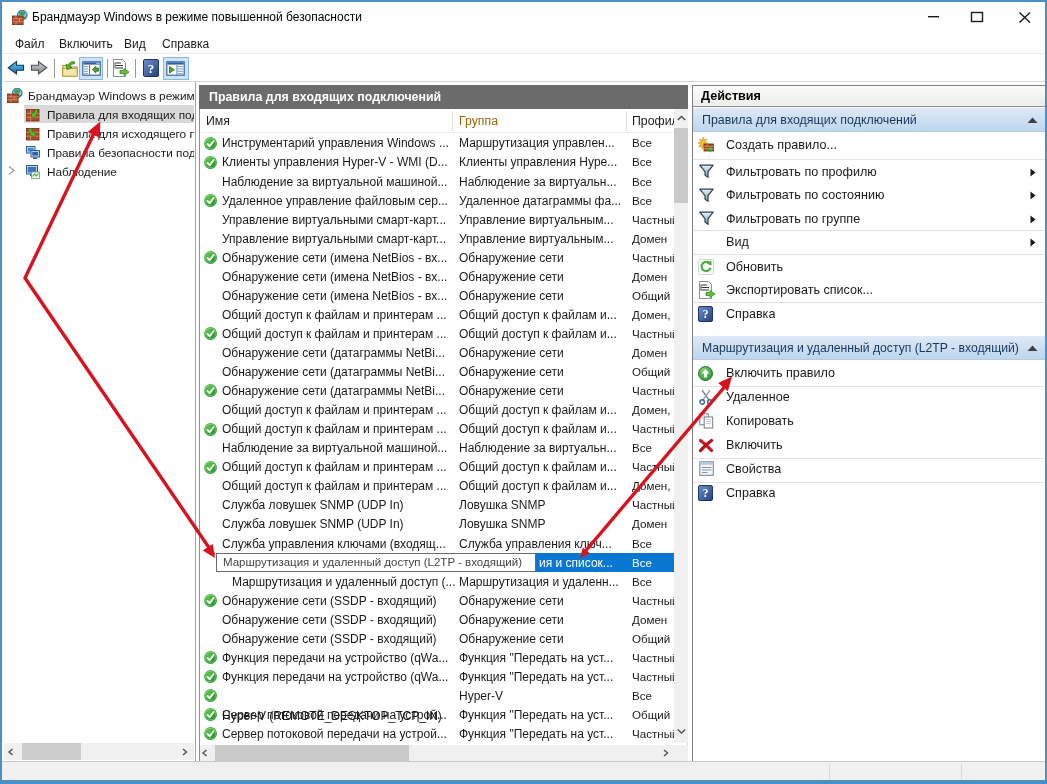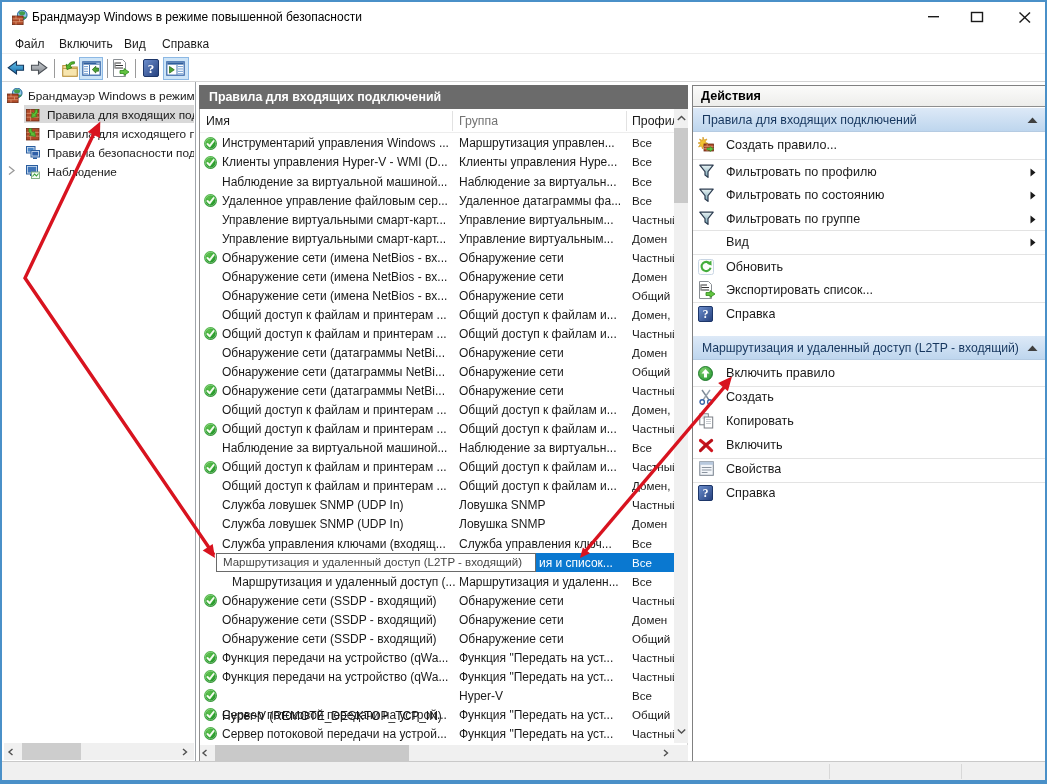"Группа" div.txt { color: #737373 -> #a16207 }
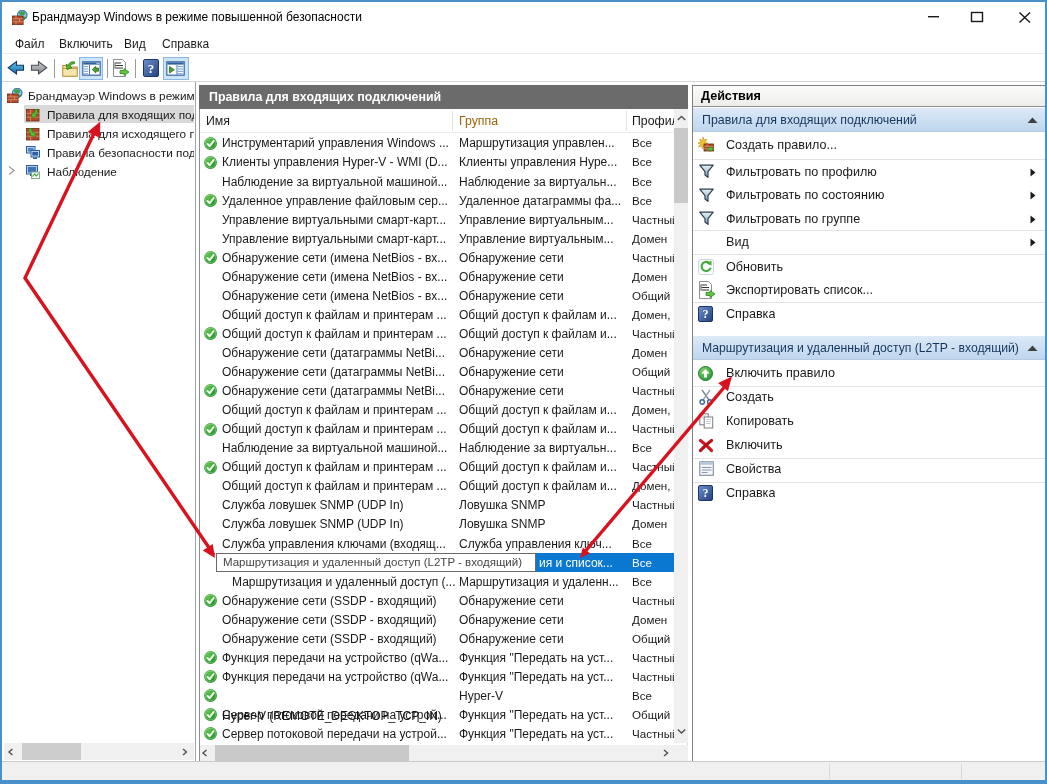"Создать" div.txt { text: Создать -> Удаленное }
